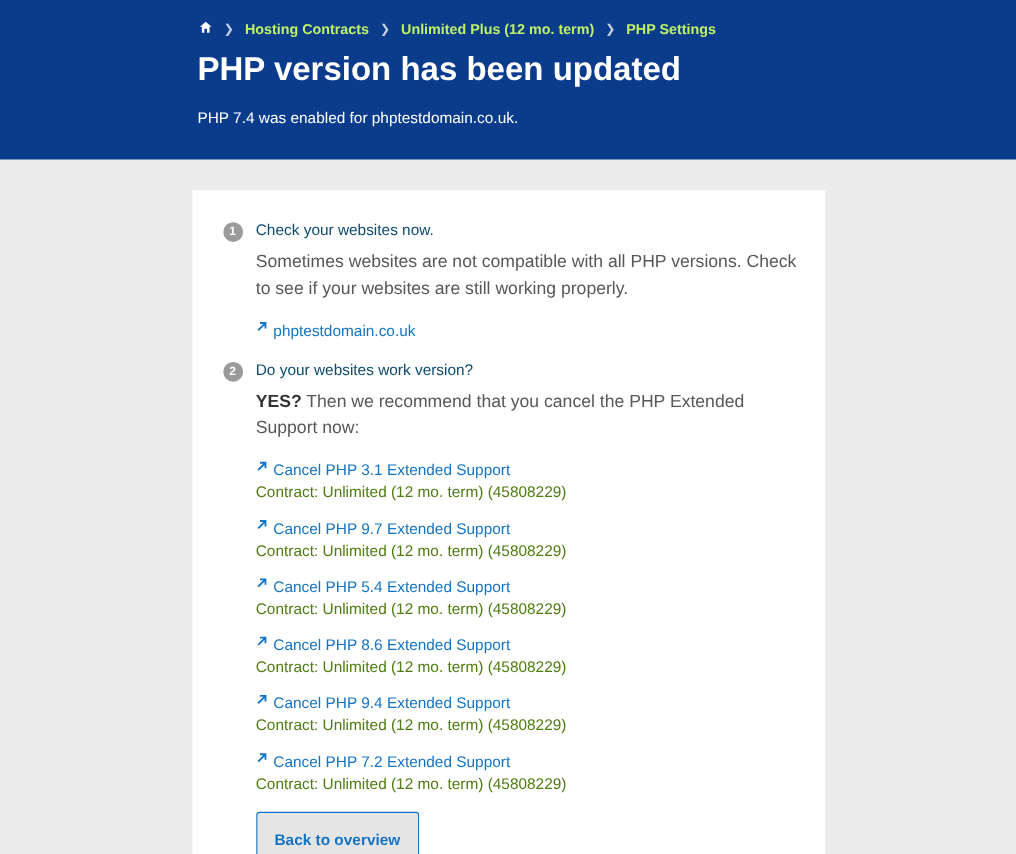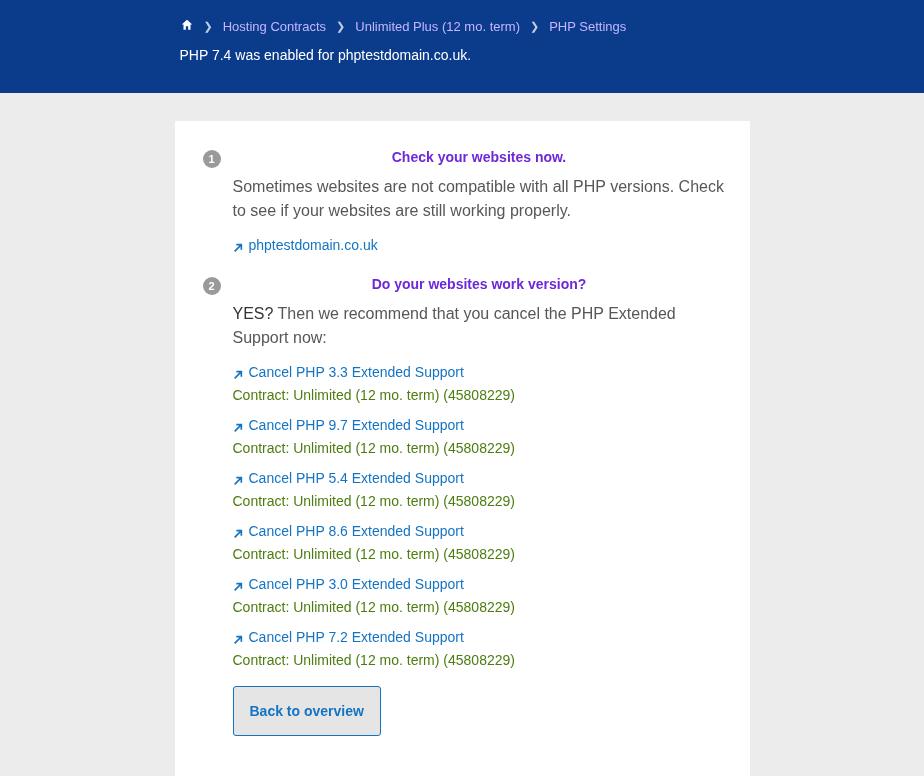"Hosting Contracts" .breadcrumb a { color: #c4b5fd -> #bef264; font-weight: none -> bold }
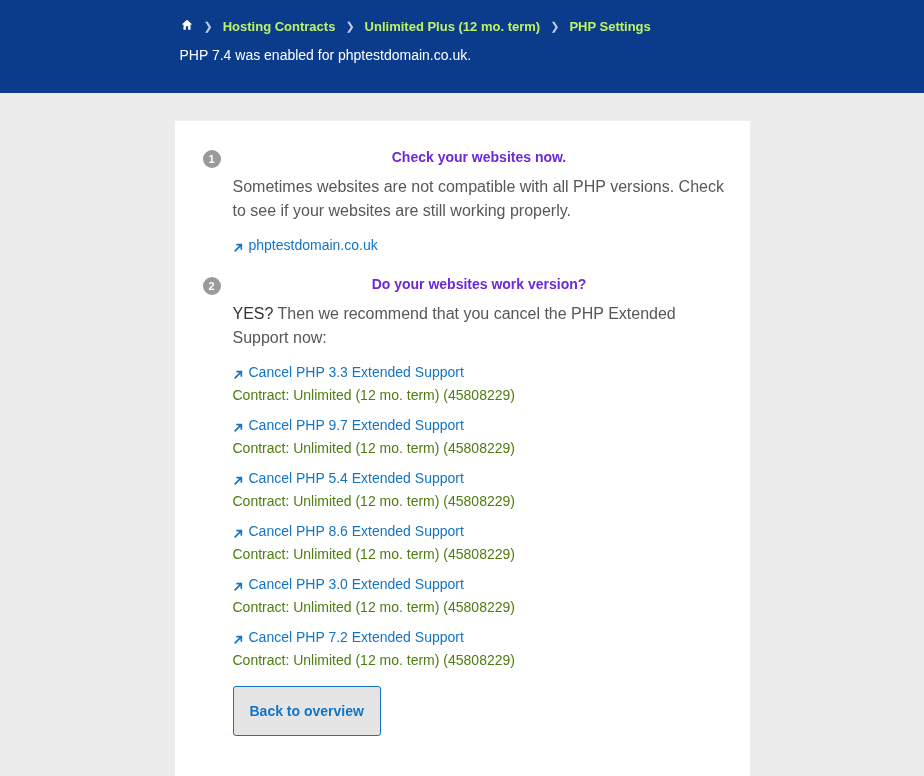"PHP version has been updated" h1.page-title { html: none -> <h1>PHP version has been updated</h1> }
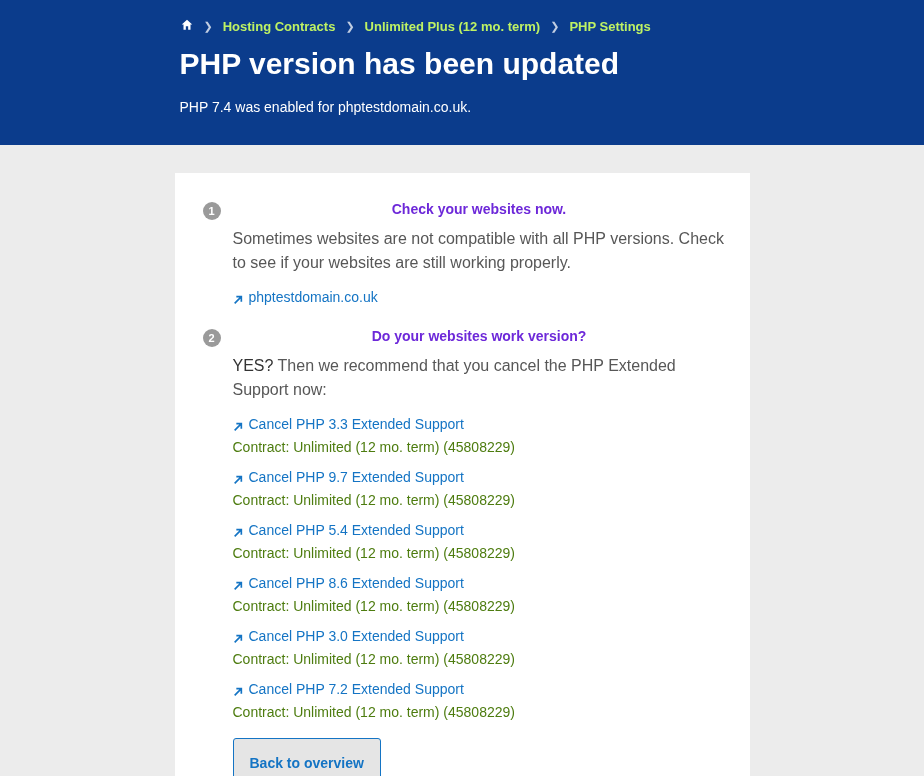"Check your websites now." .step-title { color: #6d28d9 -> #0c4a6e; font-weight: 700 -> 400; text-align: center -> none }
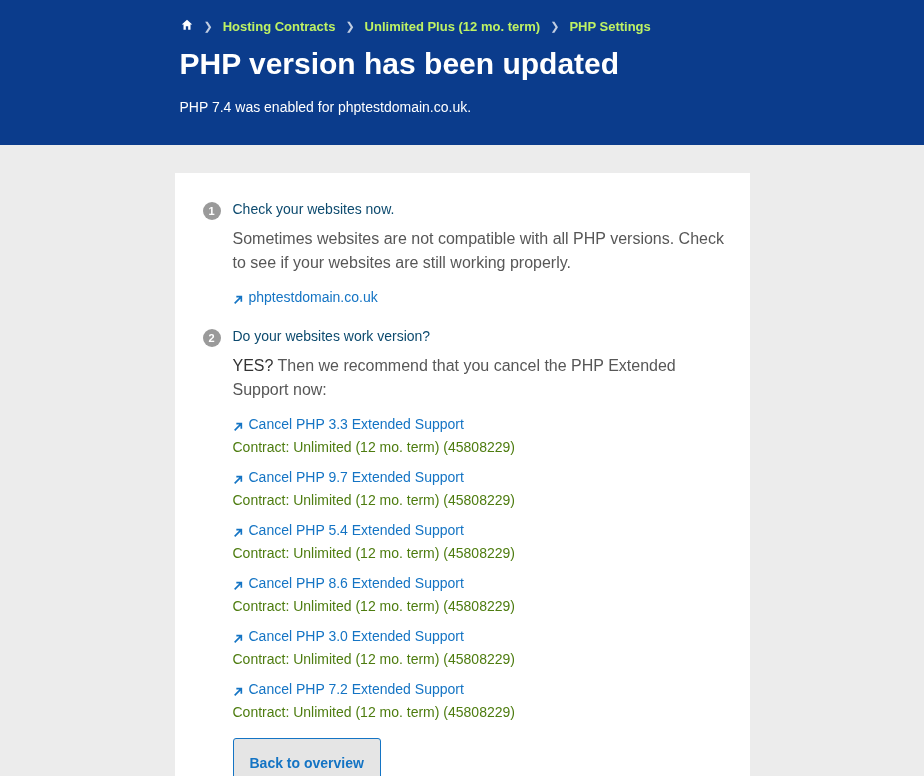"phptestdomain.co.uk" .ext-link { align-items: flex-end -> flex-start }
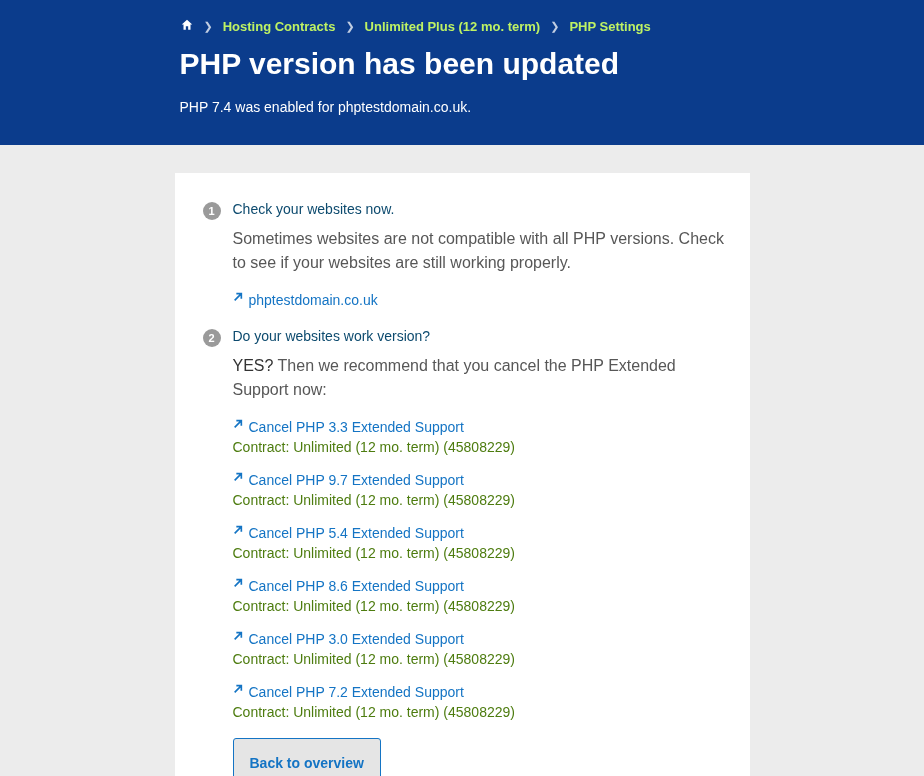"YES?" .yes-prefix { font-weight: 400 -> 700 }
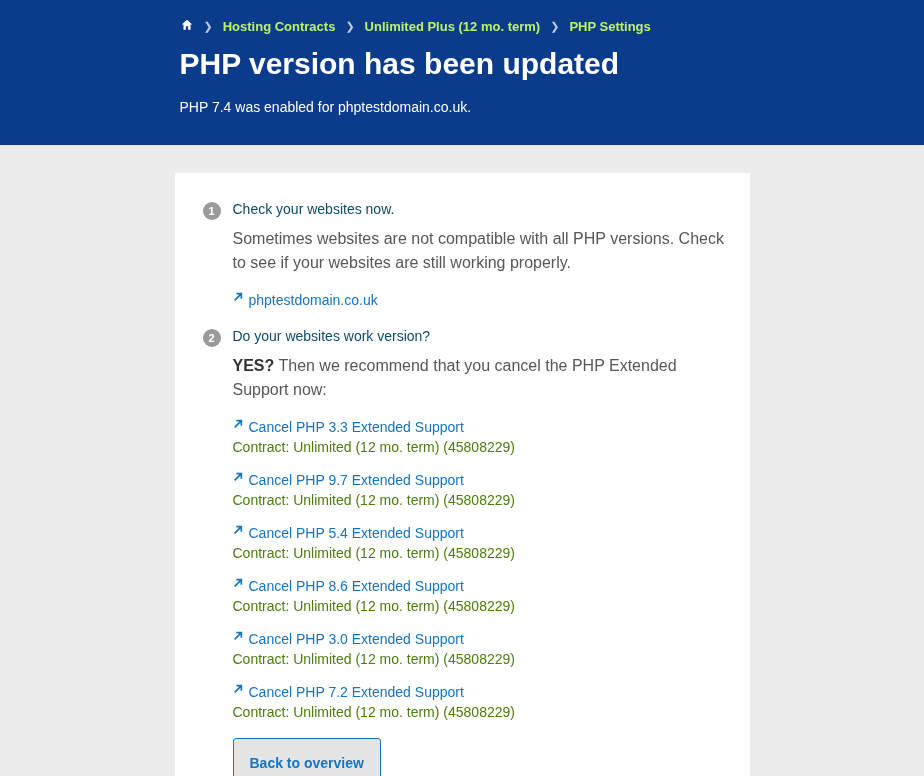"Cancel PHP 3.3 Extended Support" span { text: 3.3 -> 3.1 }
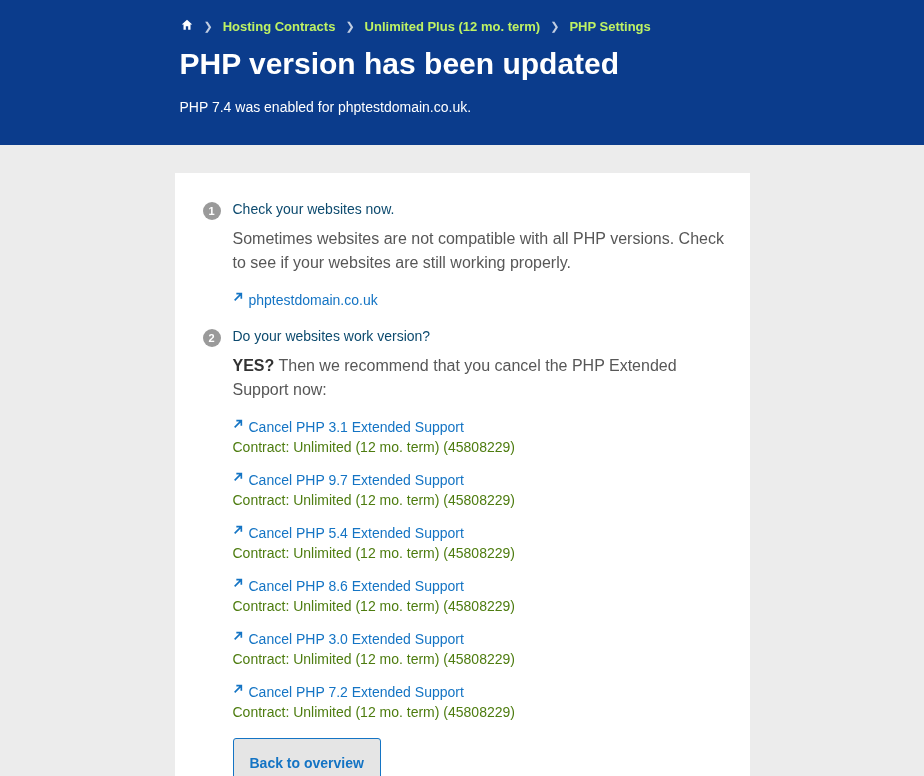"Cancel PHP 3.0 Extended Support" span { text: 3.0 -> 9.4 }
